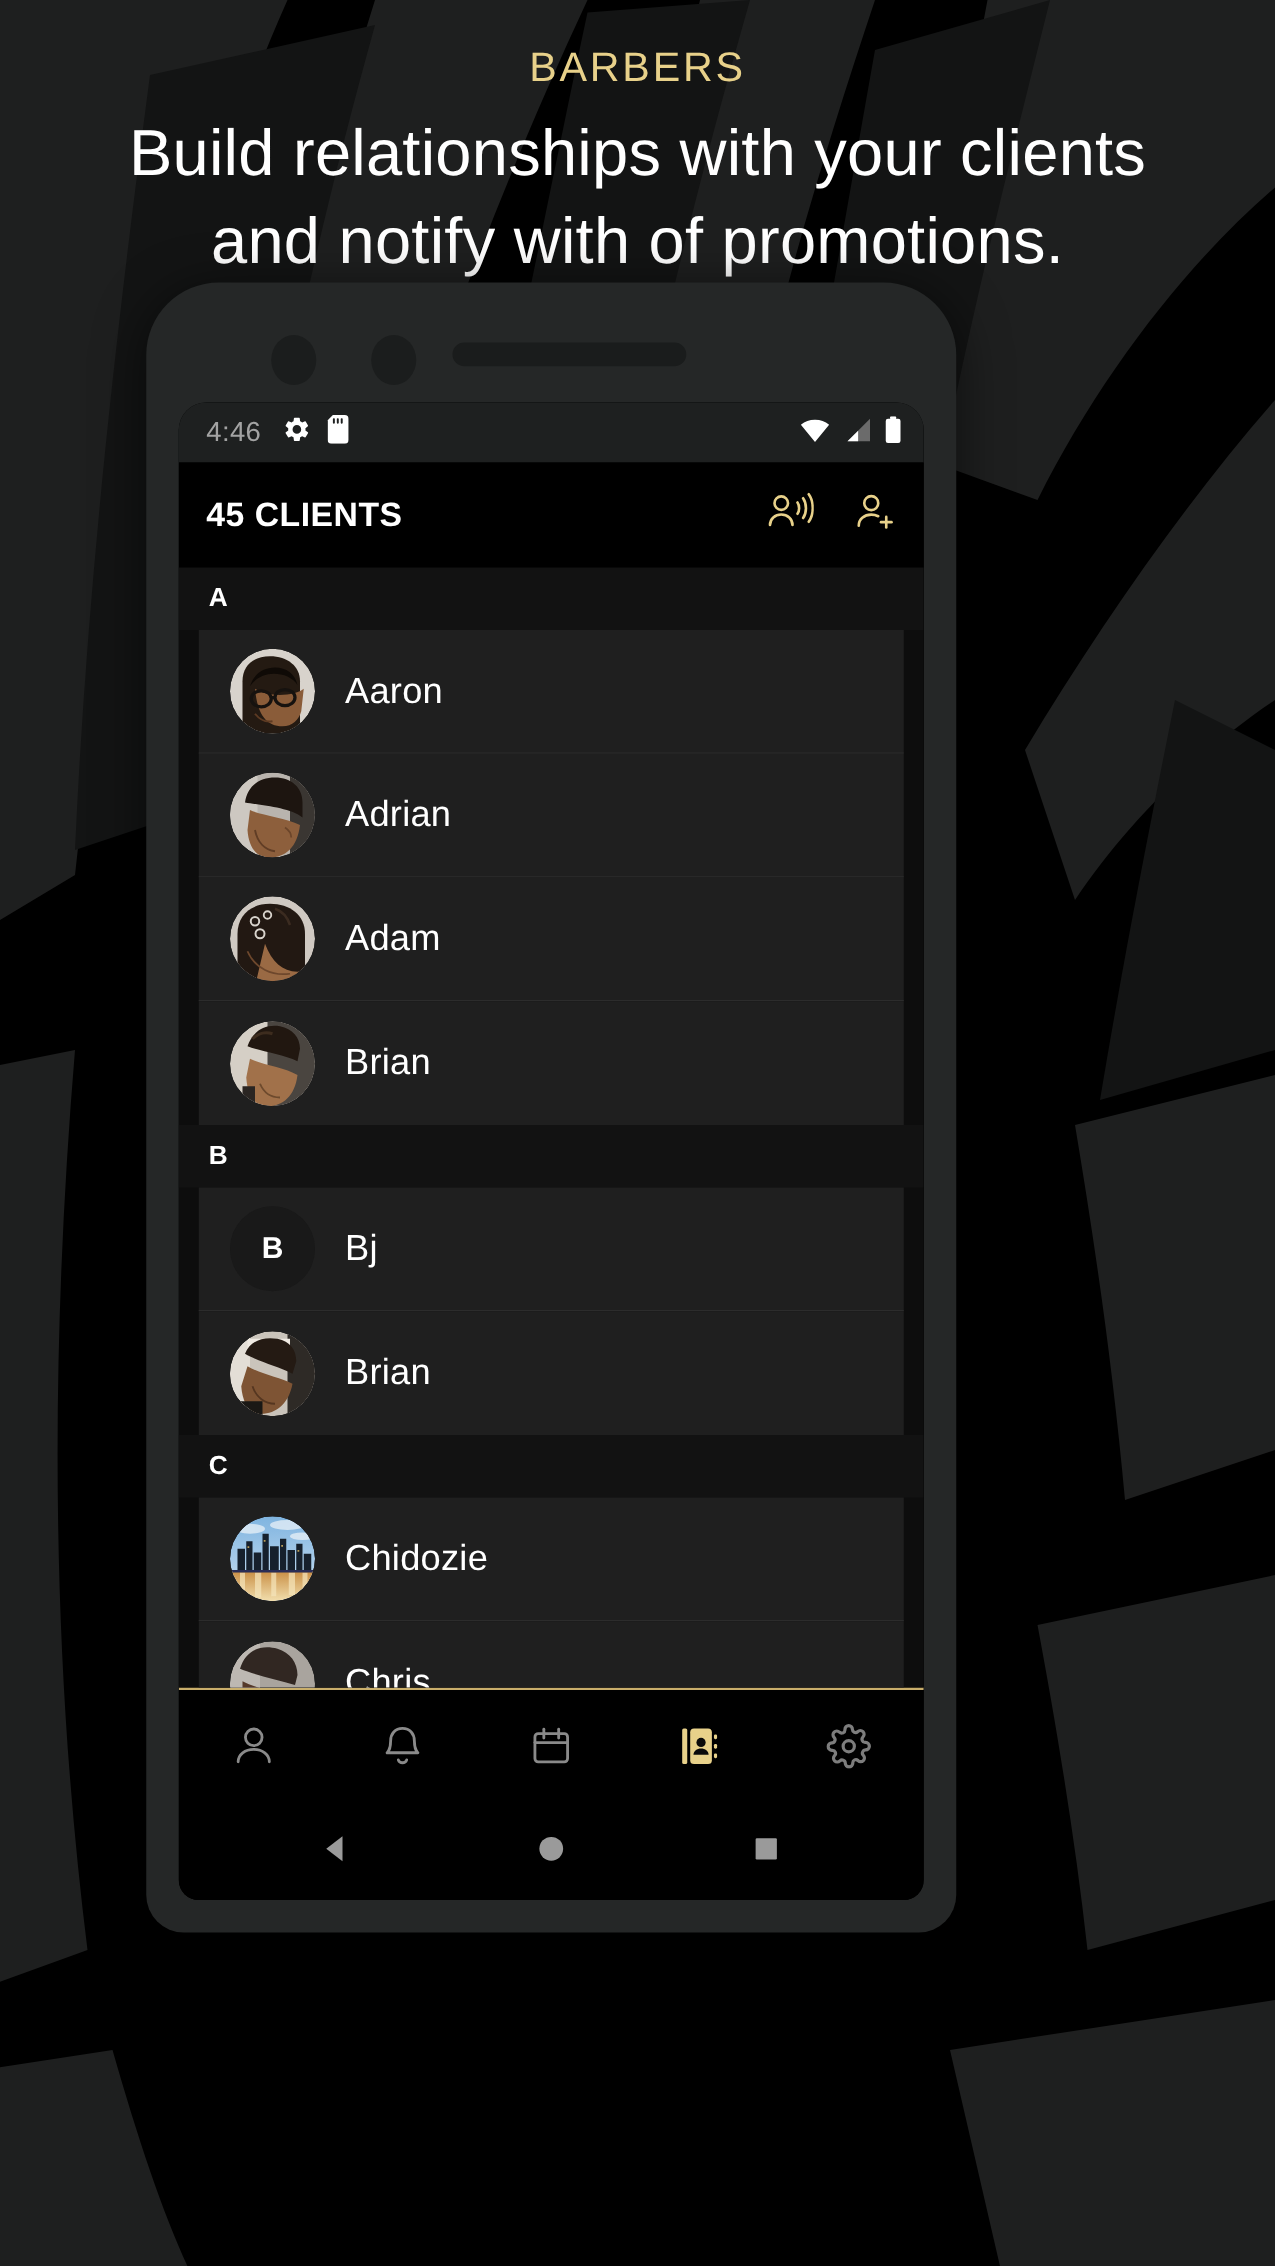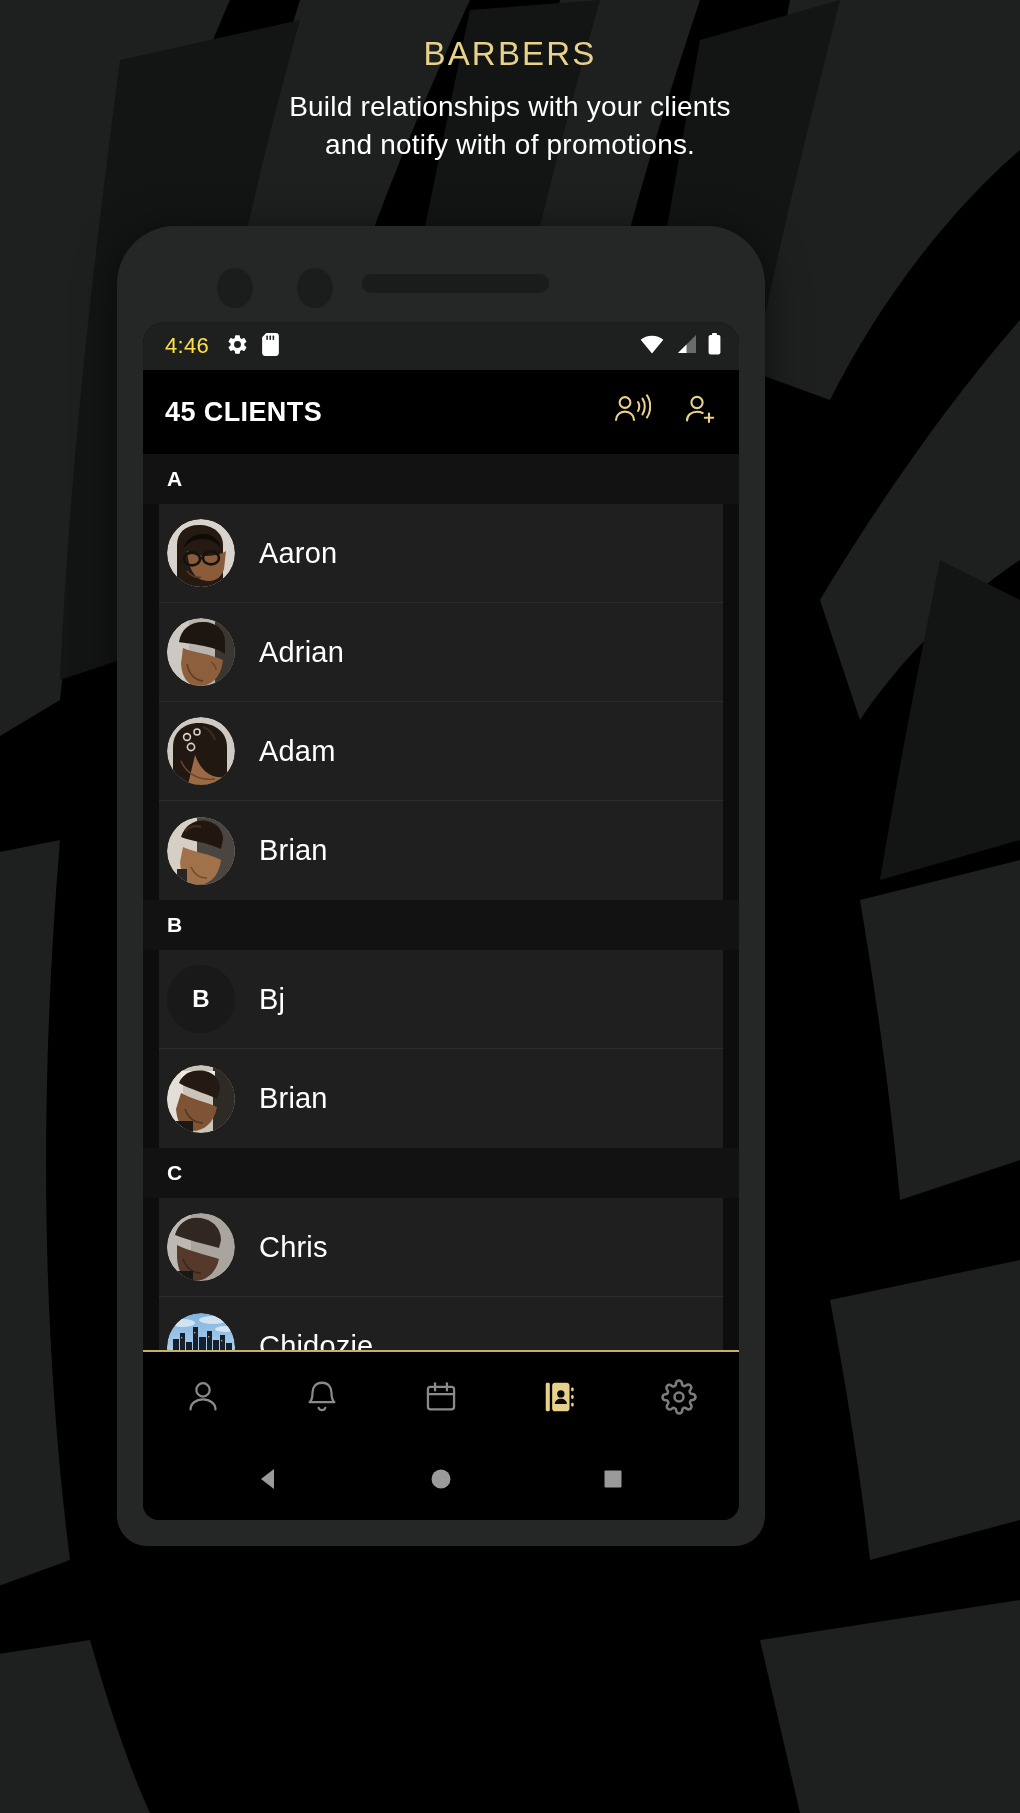"Build relationships with your clients" .promo-headline { font-size: 28px -> 52px }
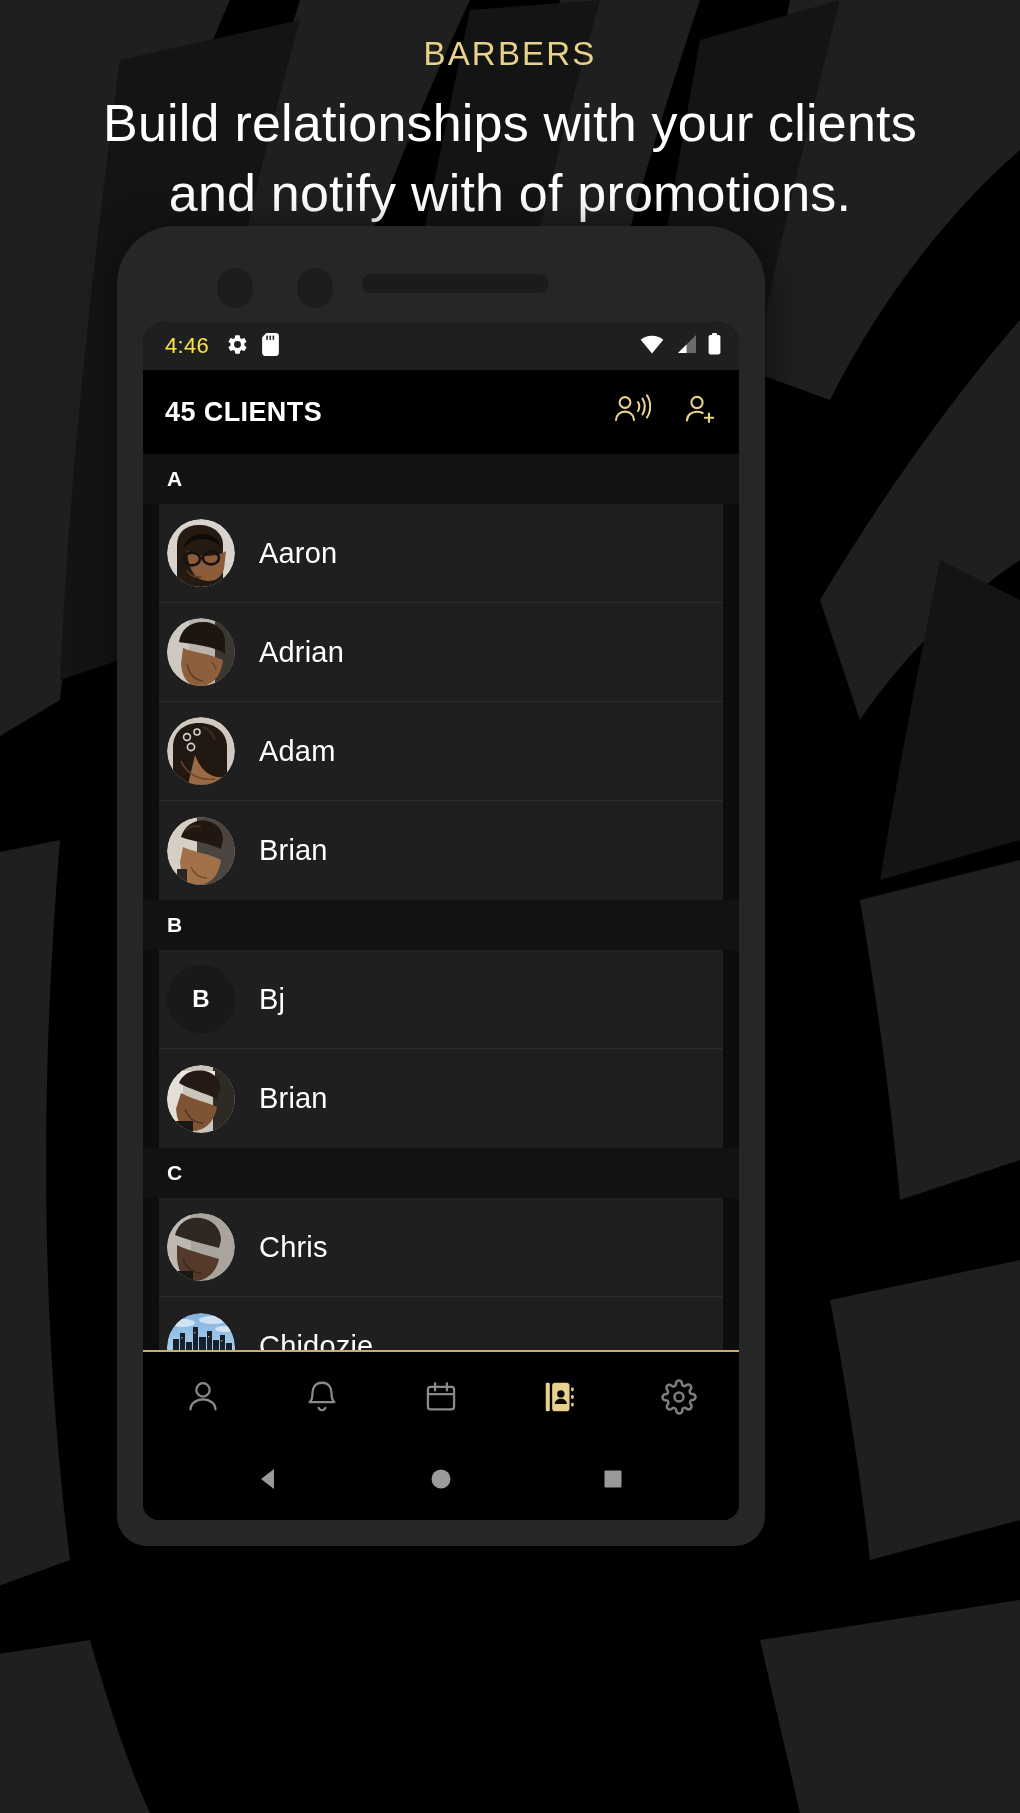"4:46" .sb-time { color: #fde047 -> #a3a3a3 }
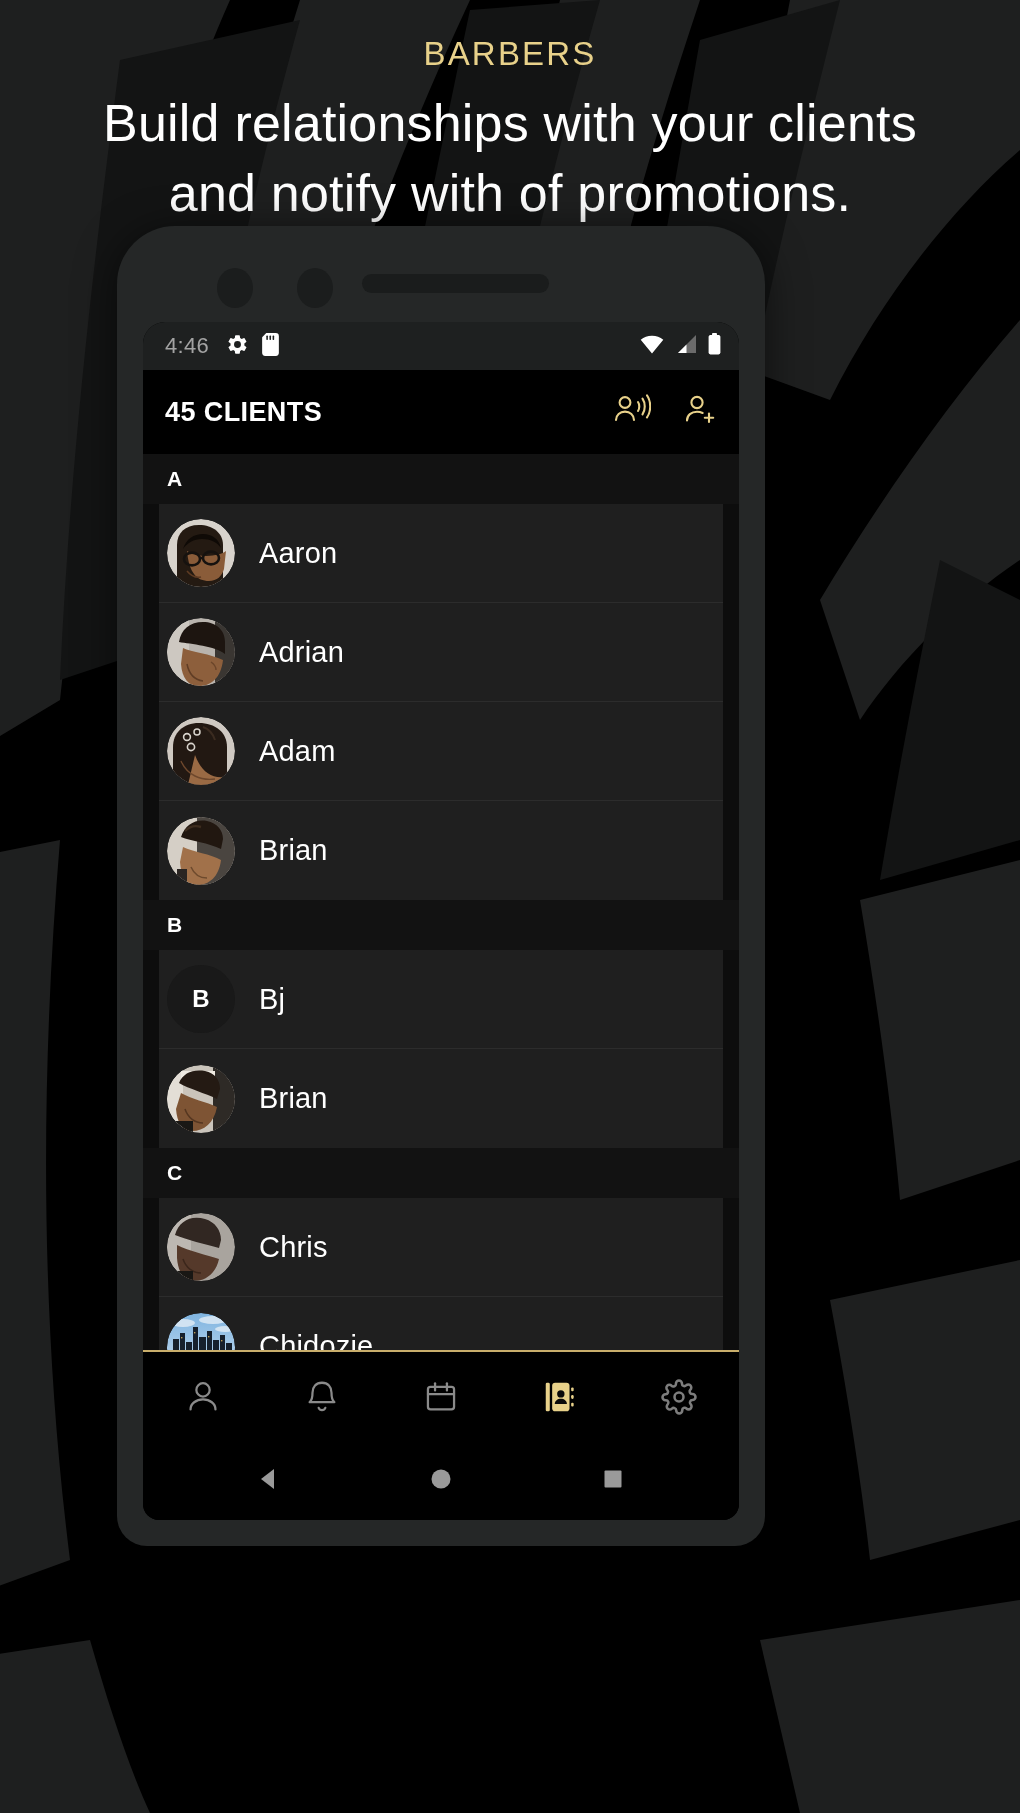"Aaron" .row { padding-left: 8px -> 25px }
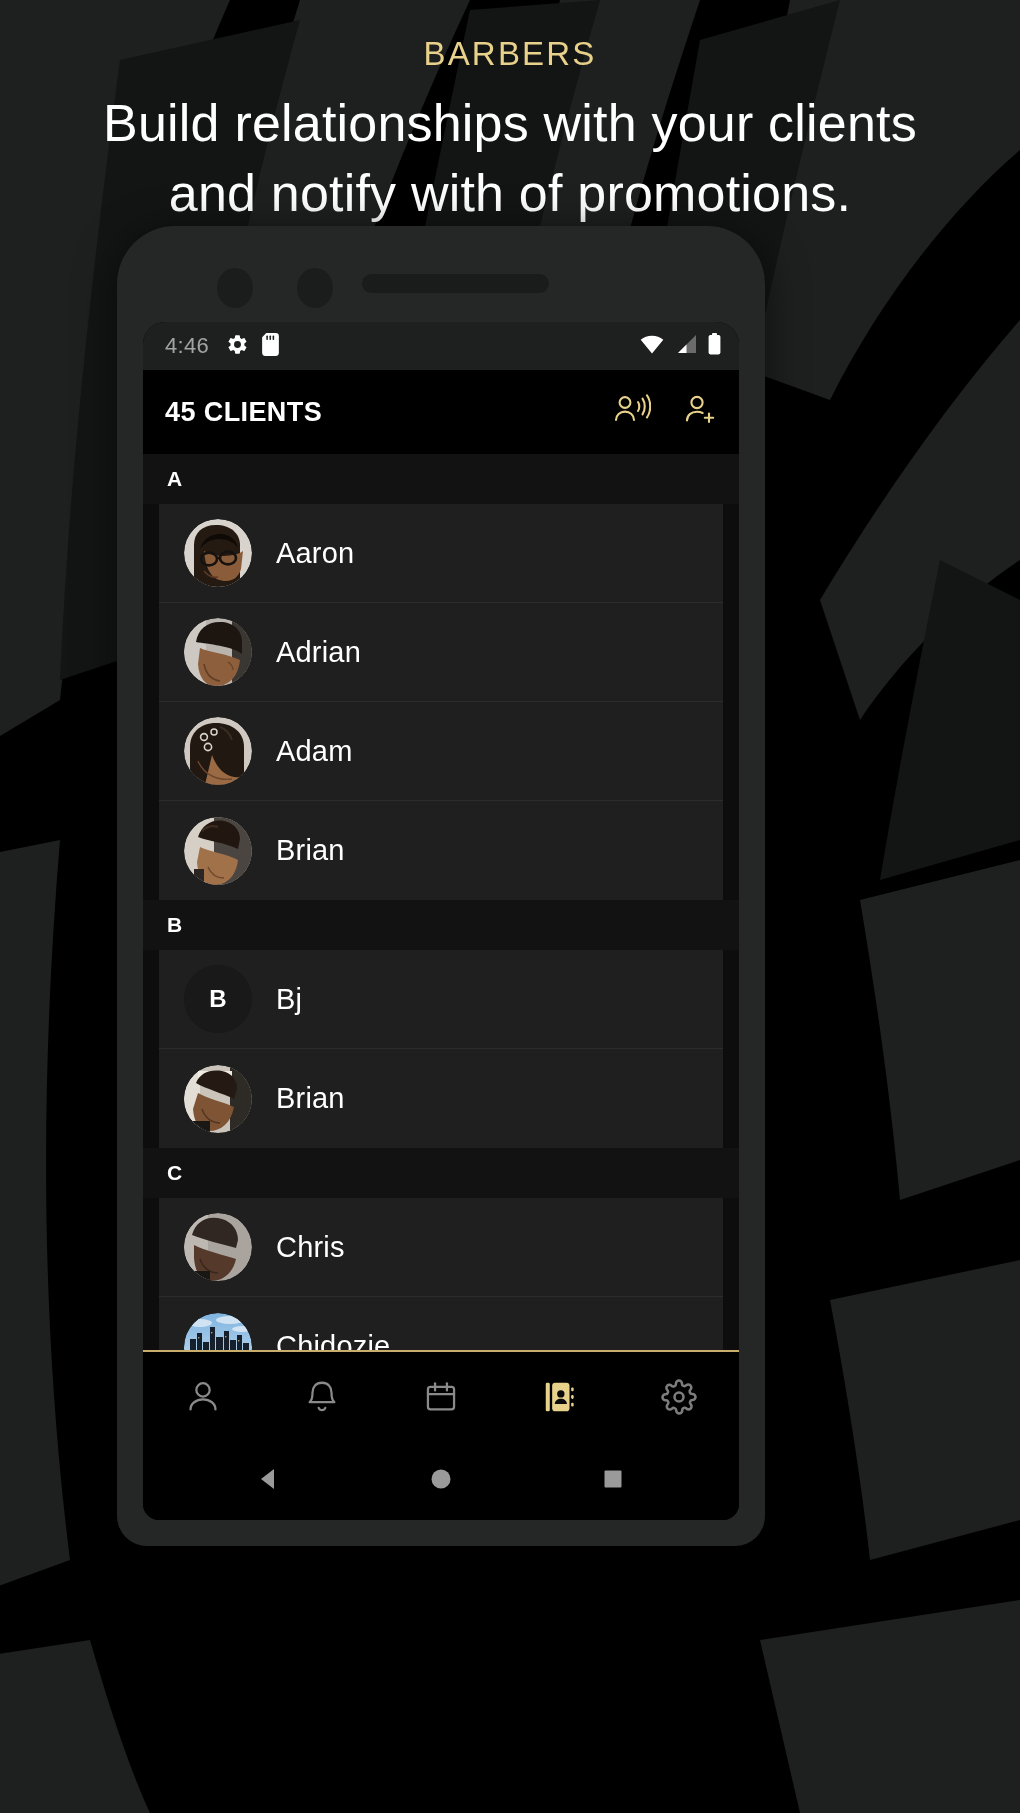"Chris" div.row { order: before "Chidozie" -> after "Chidozie" }
